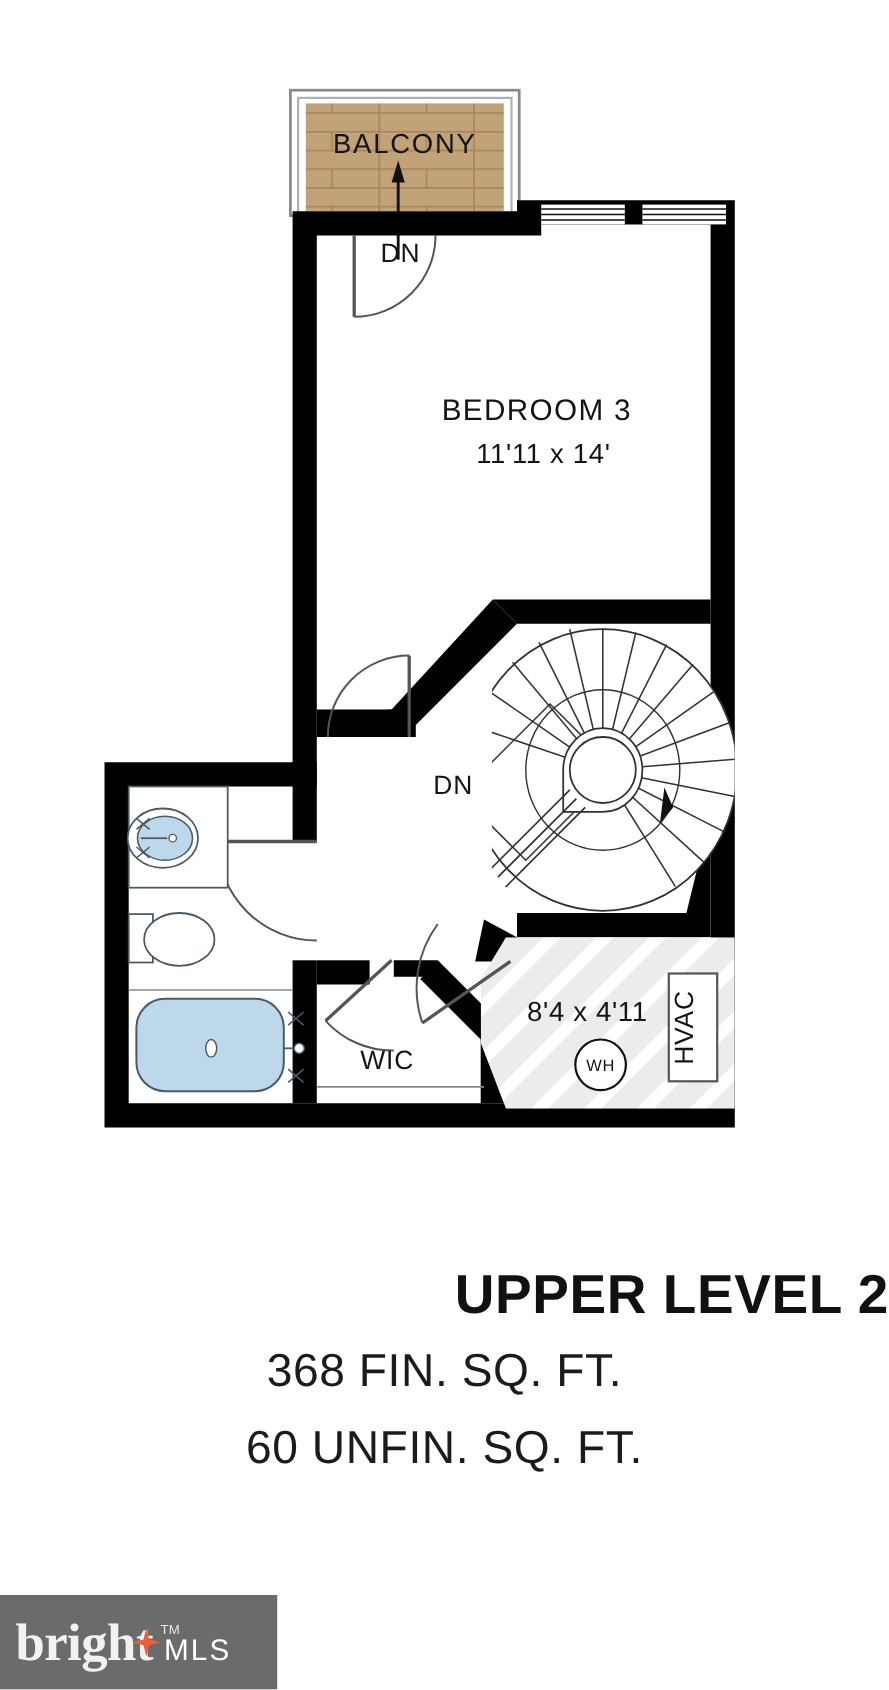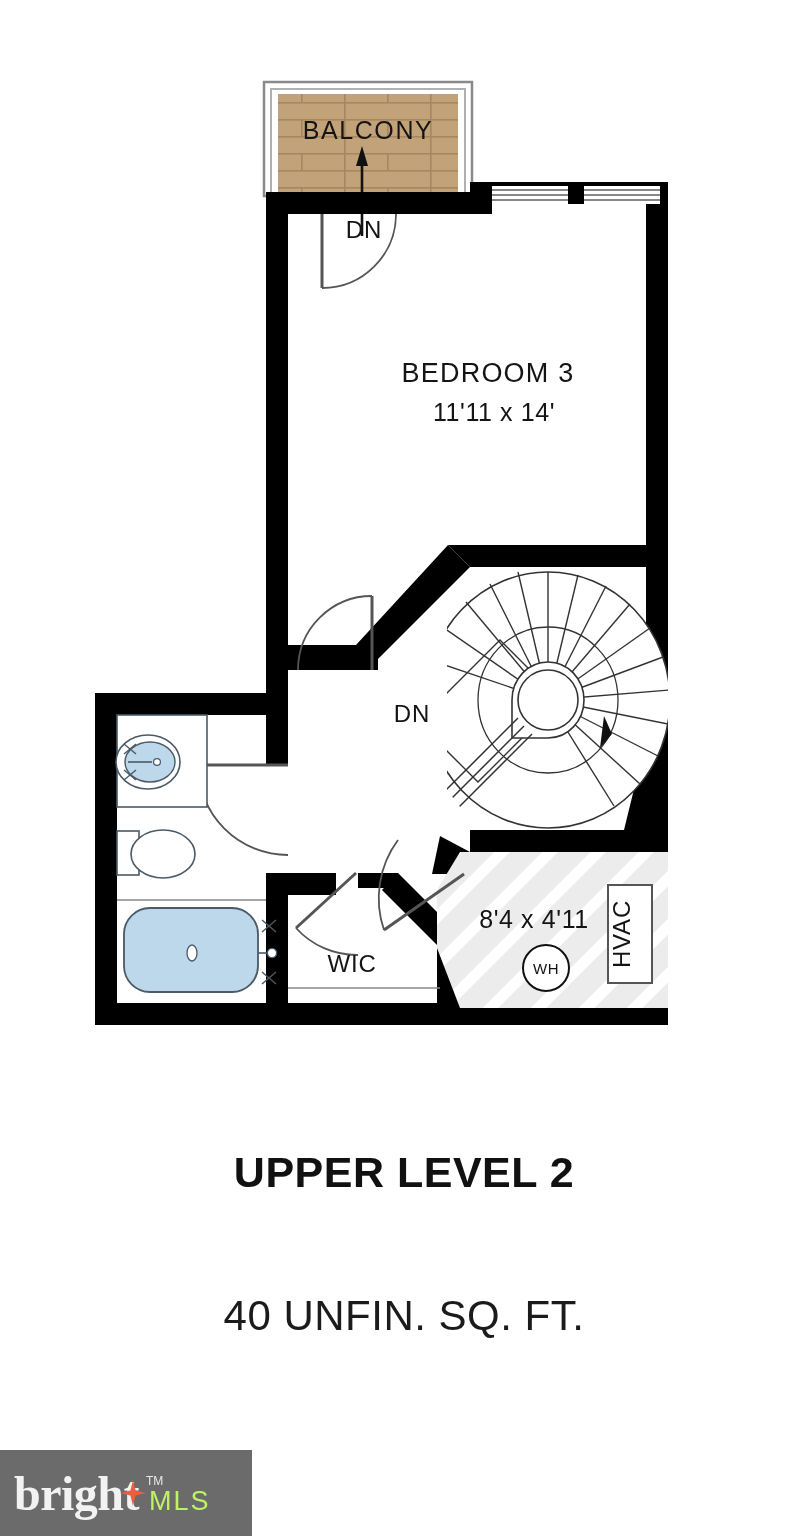"UPPER LEVEL 2" .summary-title { font-size: 43px -> 50px; text-align: center -> right }
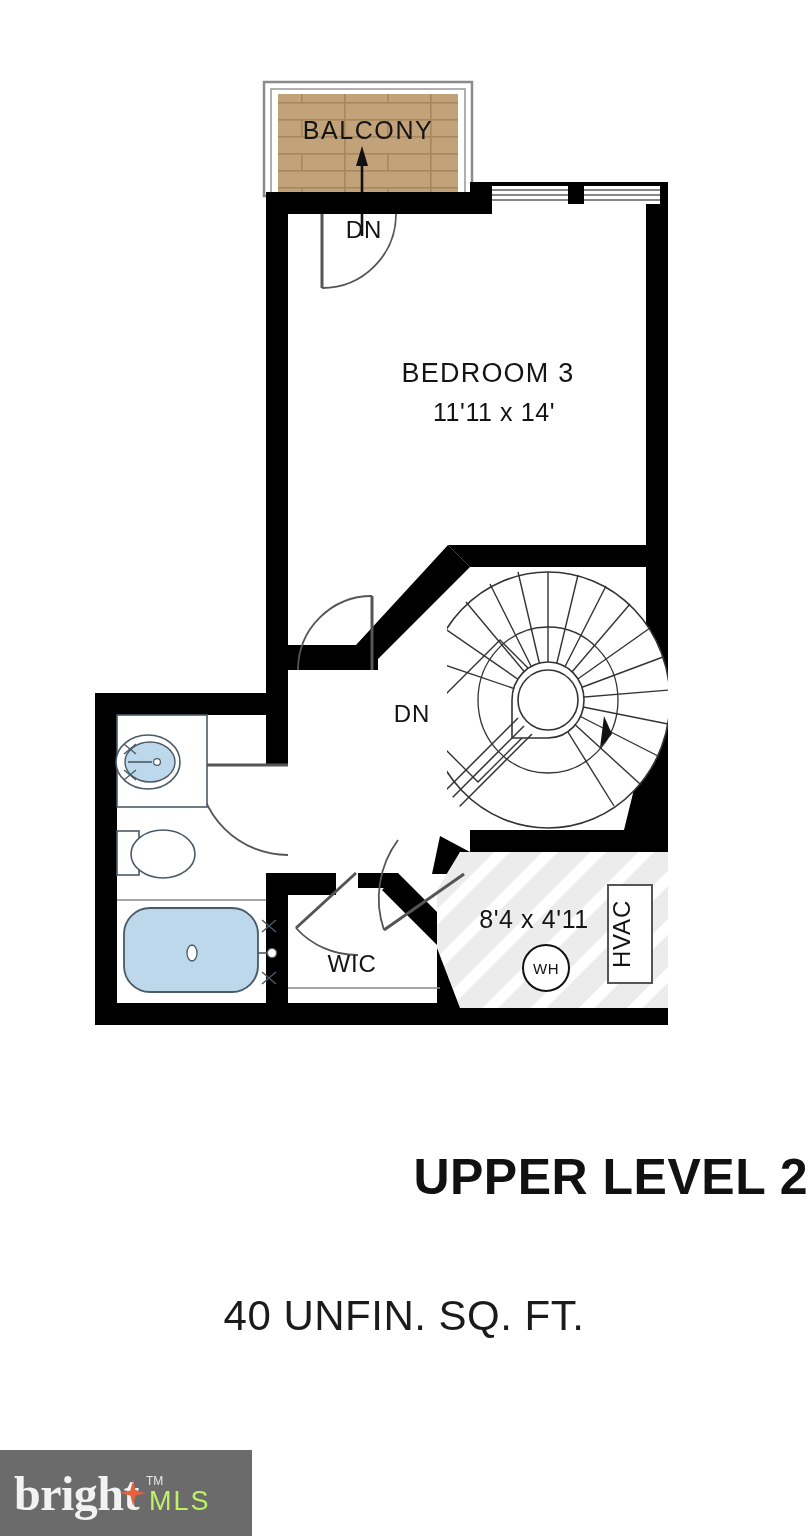"368 FIN. SQ. FT." div.summary-line { html: none -> <div>368 FIN. SQ. FT.</div> }
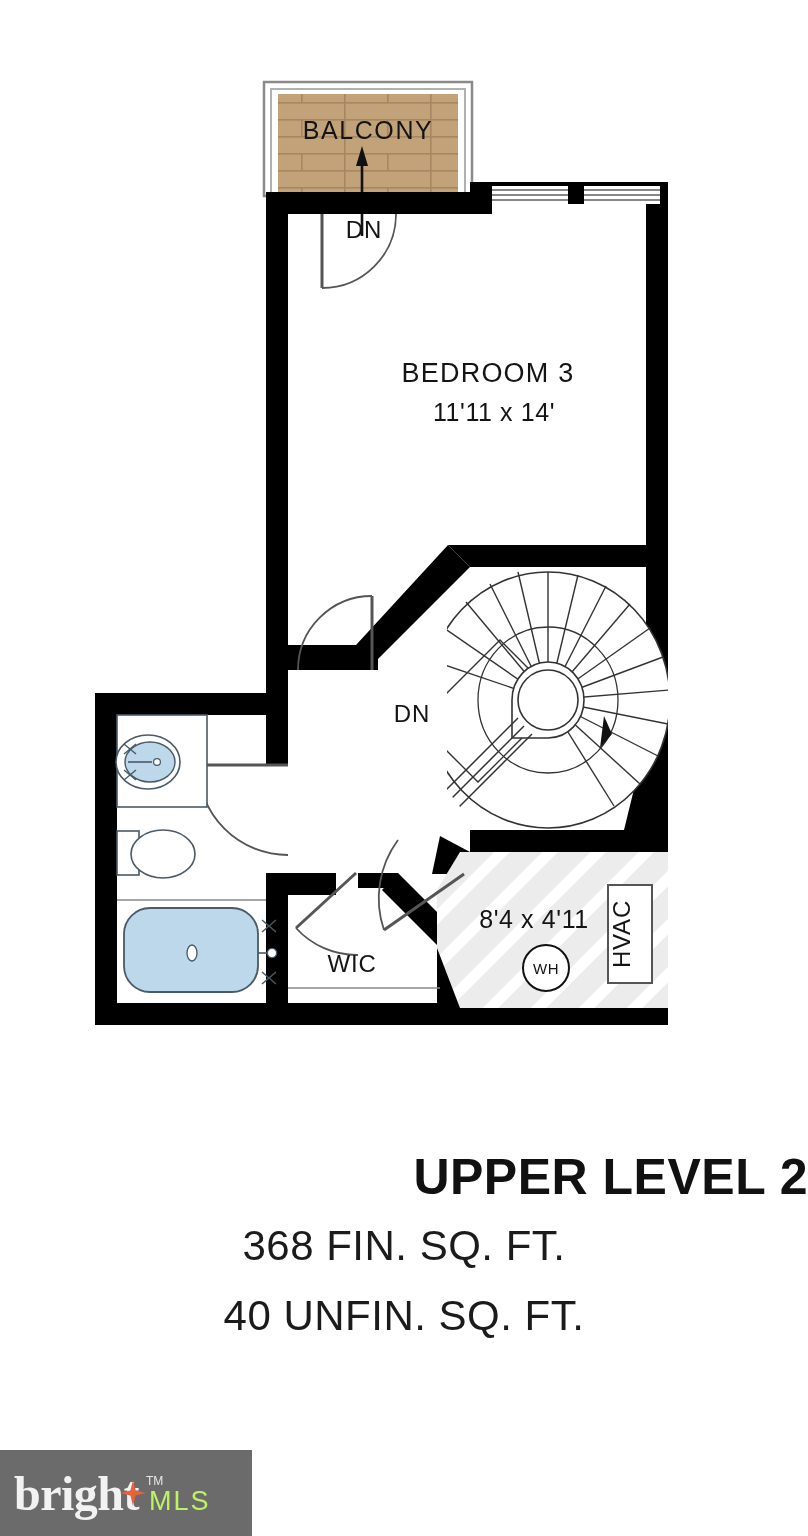"40 UNFIN. SQ. FT." div.summary-line { text: 40 -> 60 }
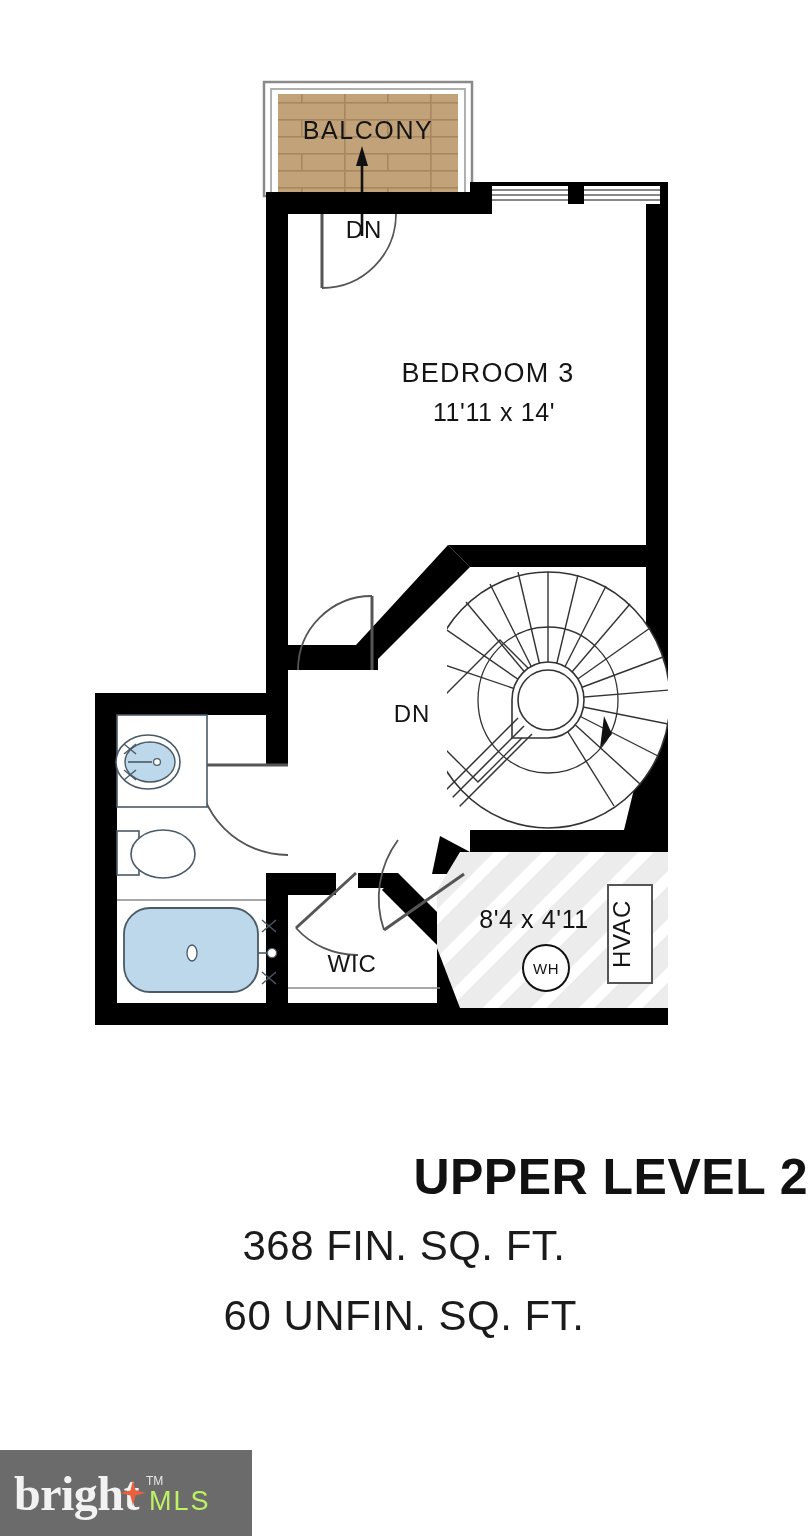"MLS" .wm-mls { color: #bef264 -> #ffffff }
